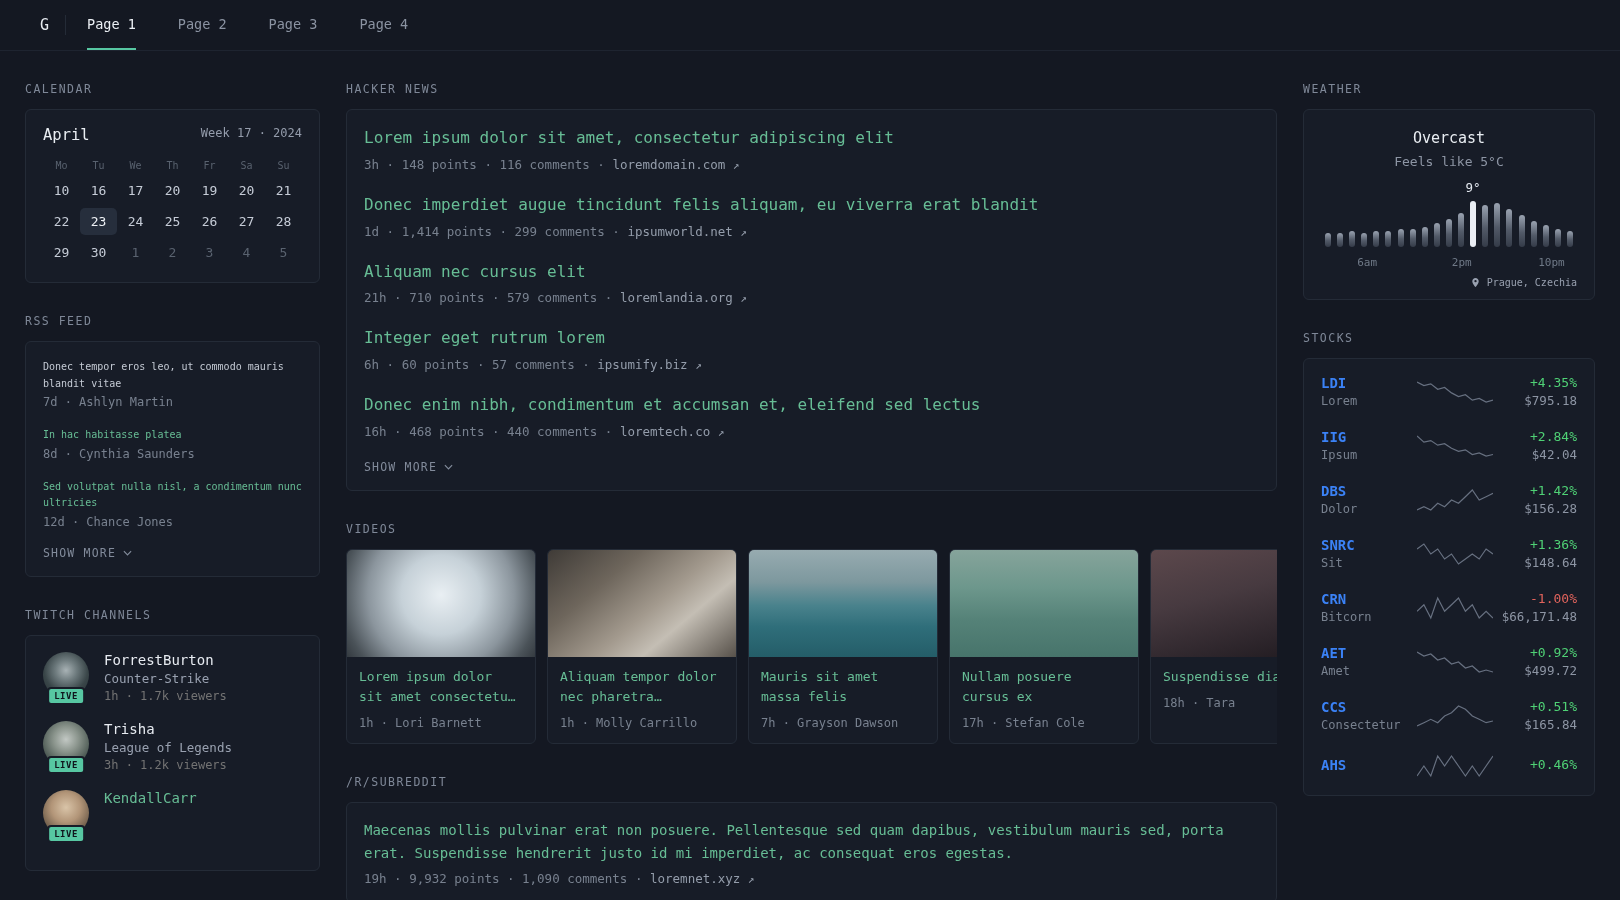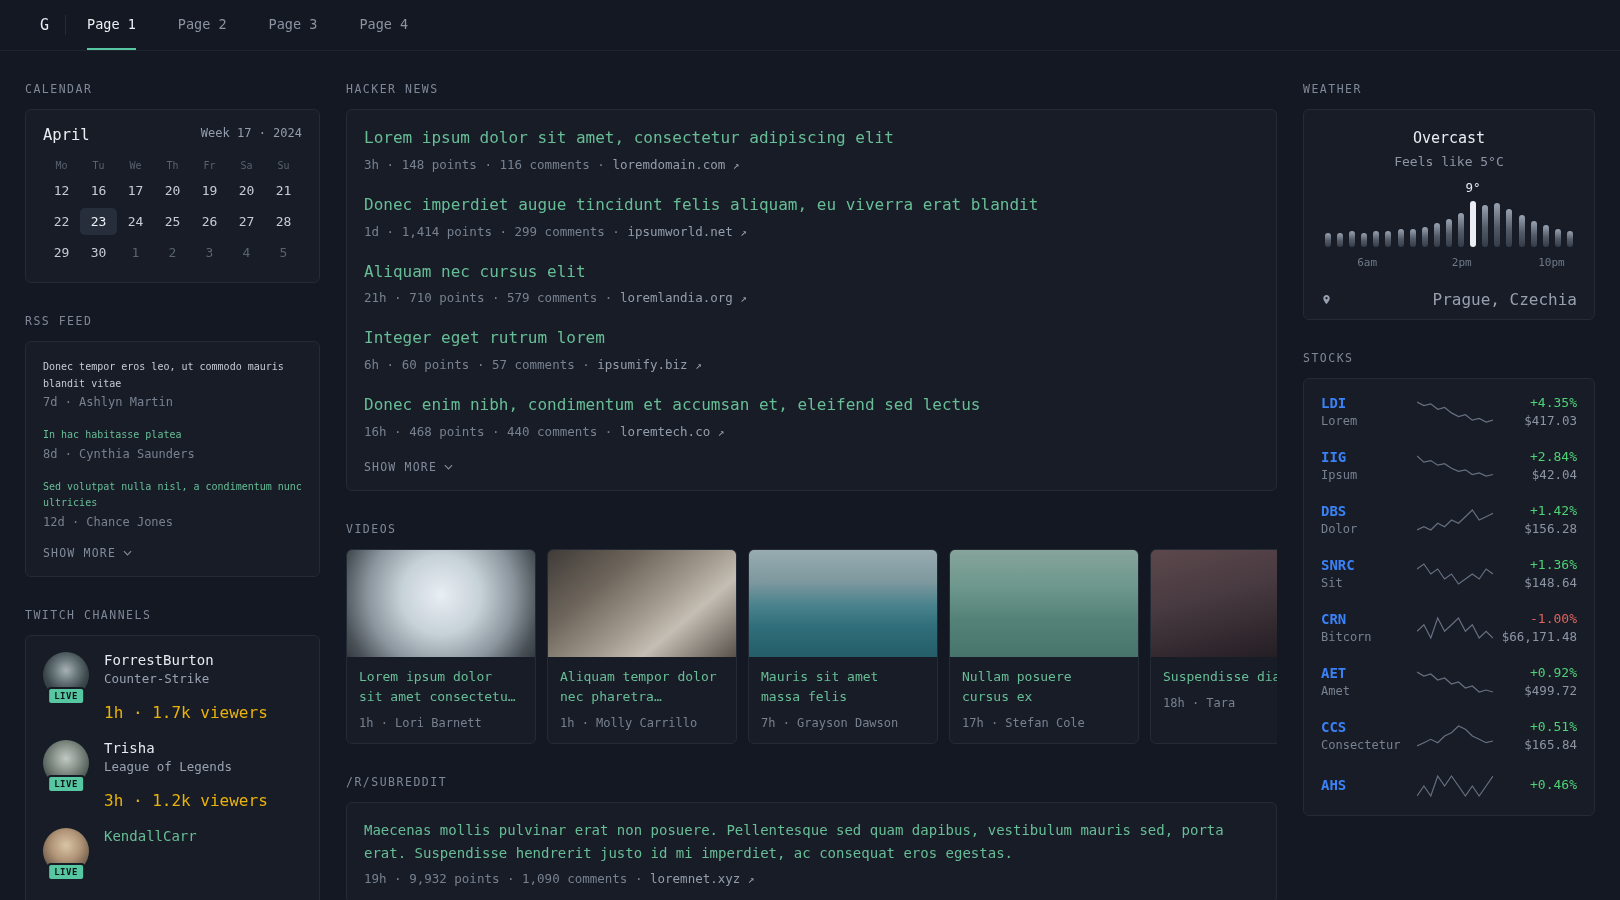"12" span.day { text: 12 -> 10 }
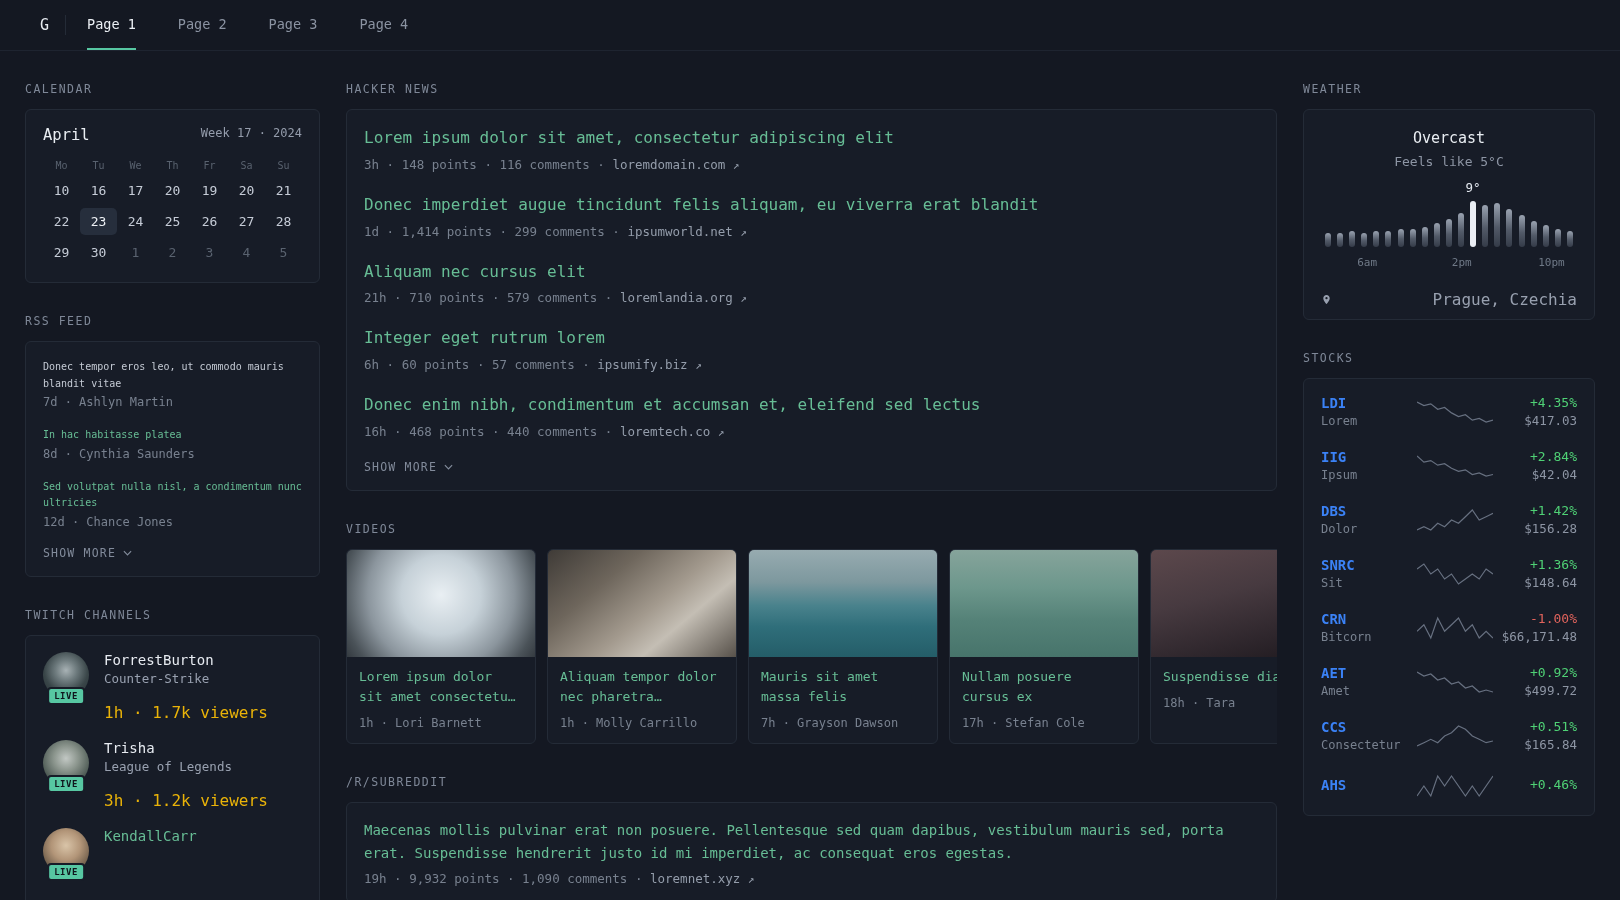"Prague, Czechia" .w-loc { font-size: 16px -> 10px; justify-content: space-between -> flex-end; margin-top: 20px -> 6px }
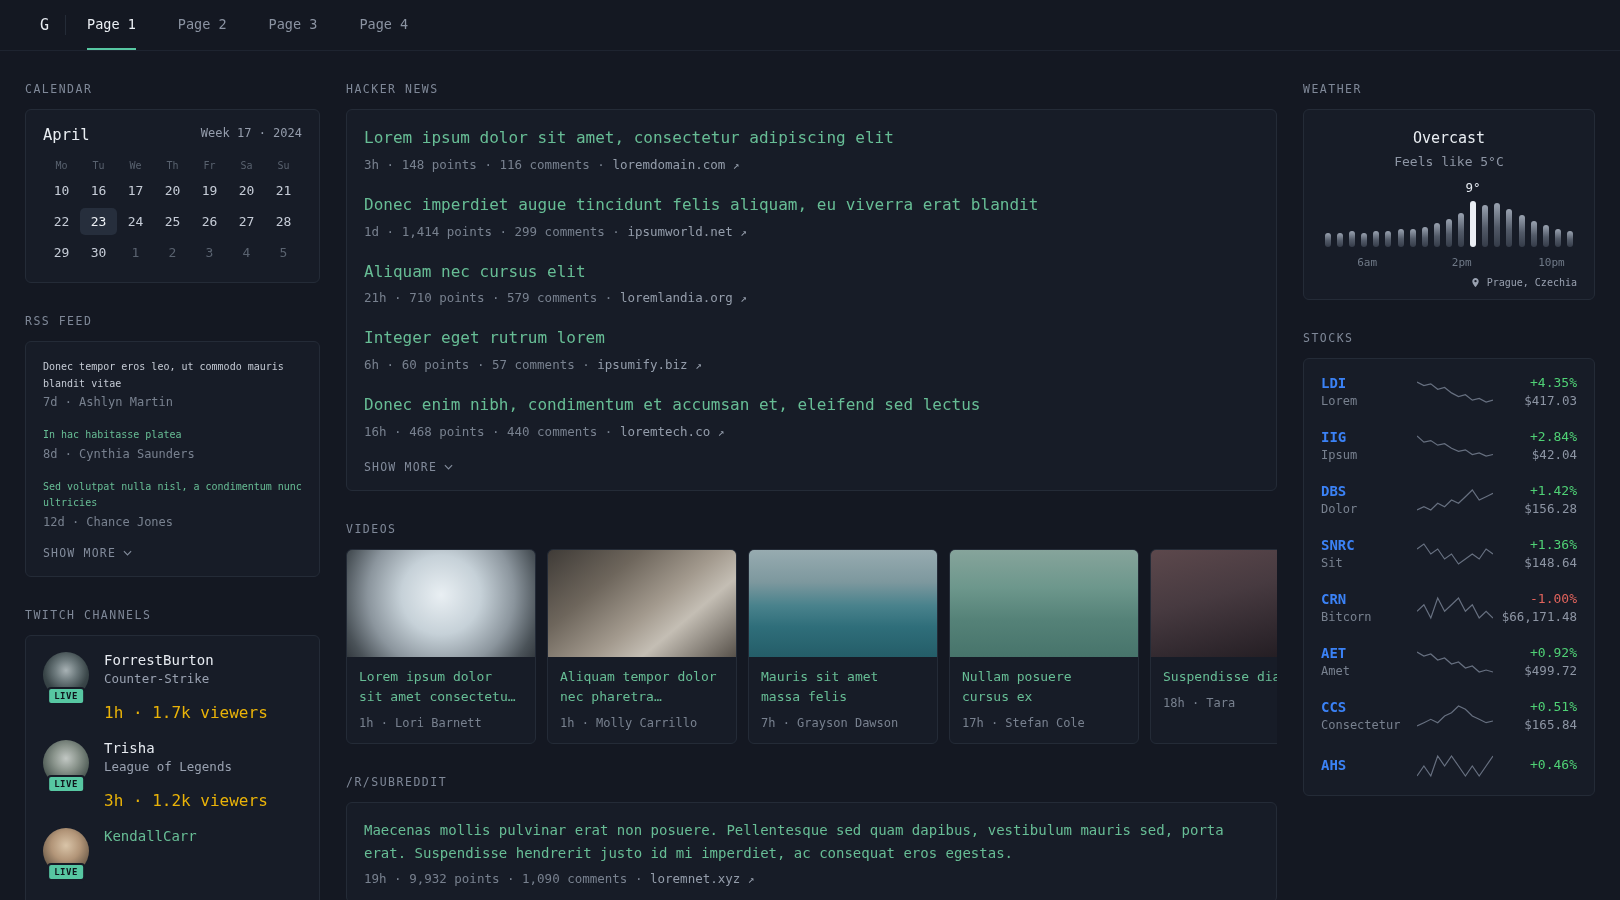"$417.03" div.stk-price { text: $417.03 -> $795.18 }
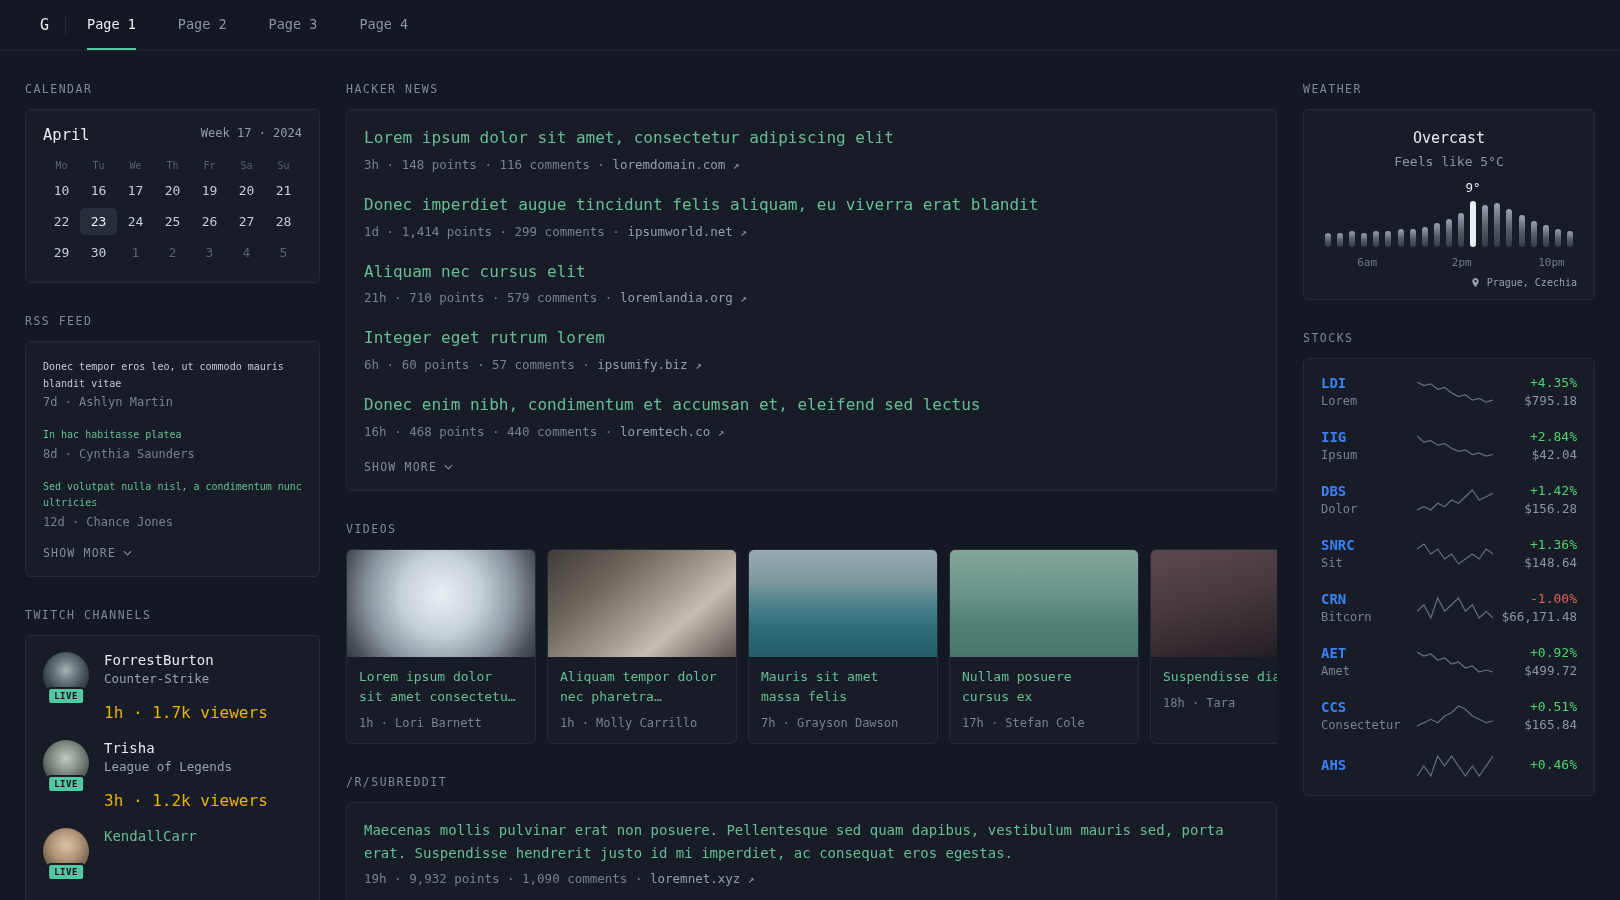"1h · 1.7k viewers" .tch-meta { color: #eab308 -> #737373; font-size: 16px -> 12px; margin-top: 17px -> 3px }
